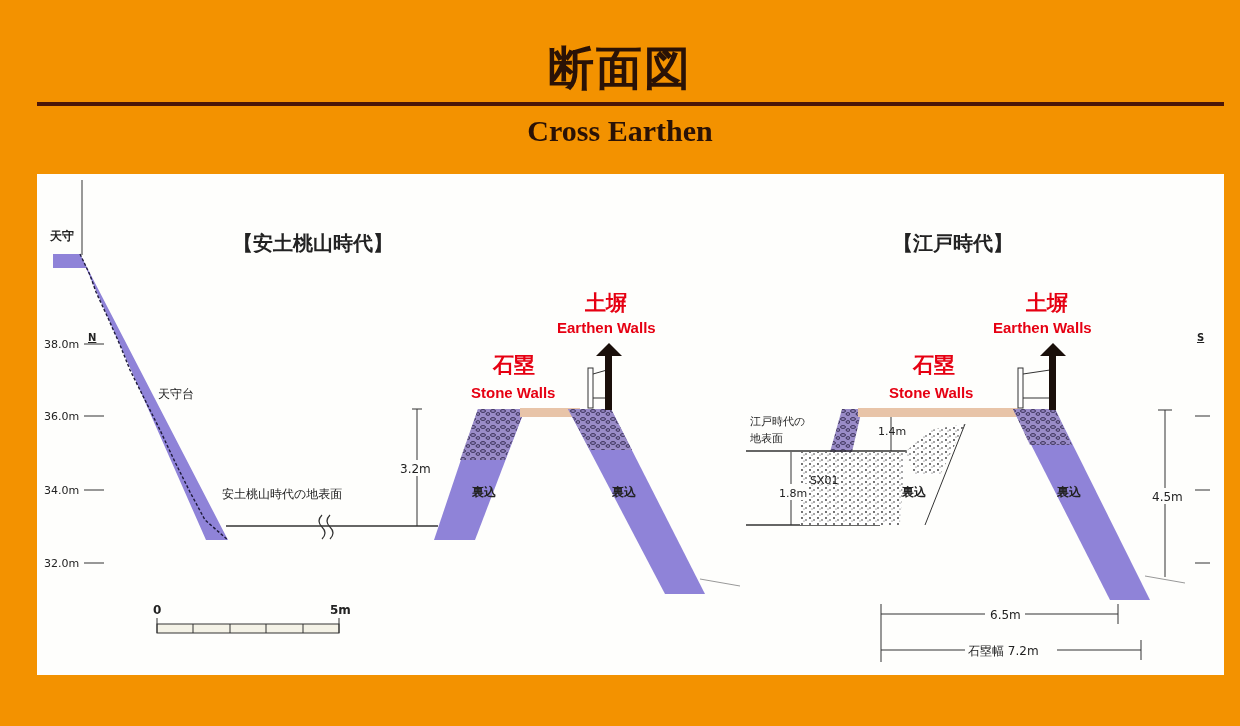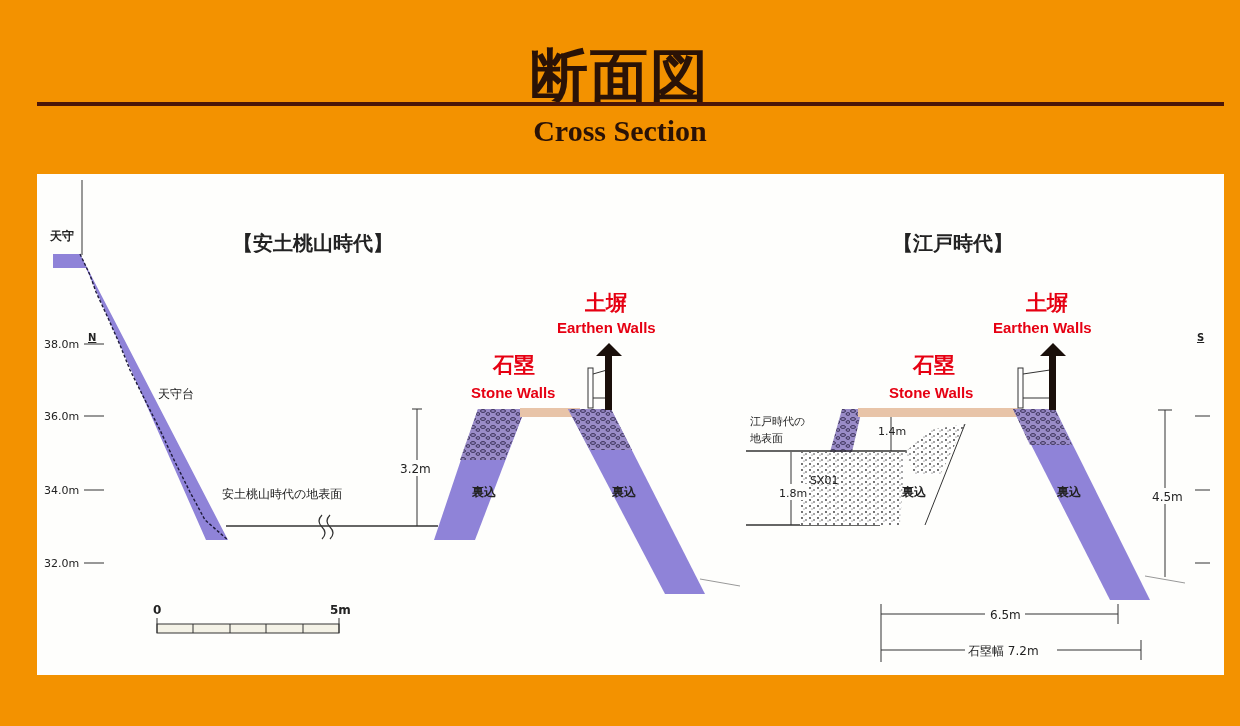"断面図" .title-jp { font-size: 58px -> 46px }
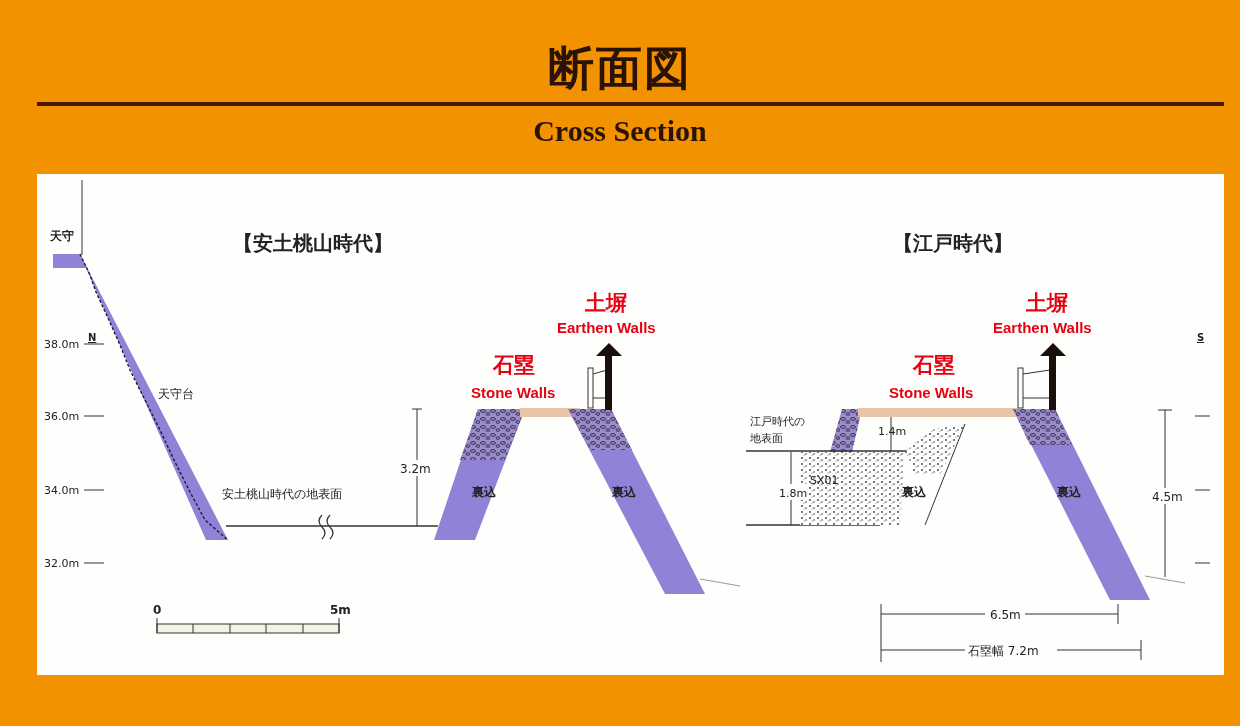"Cross Section" div.title-en { text: Section -> Earthen }
